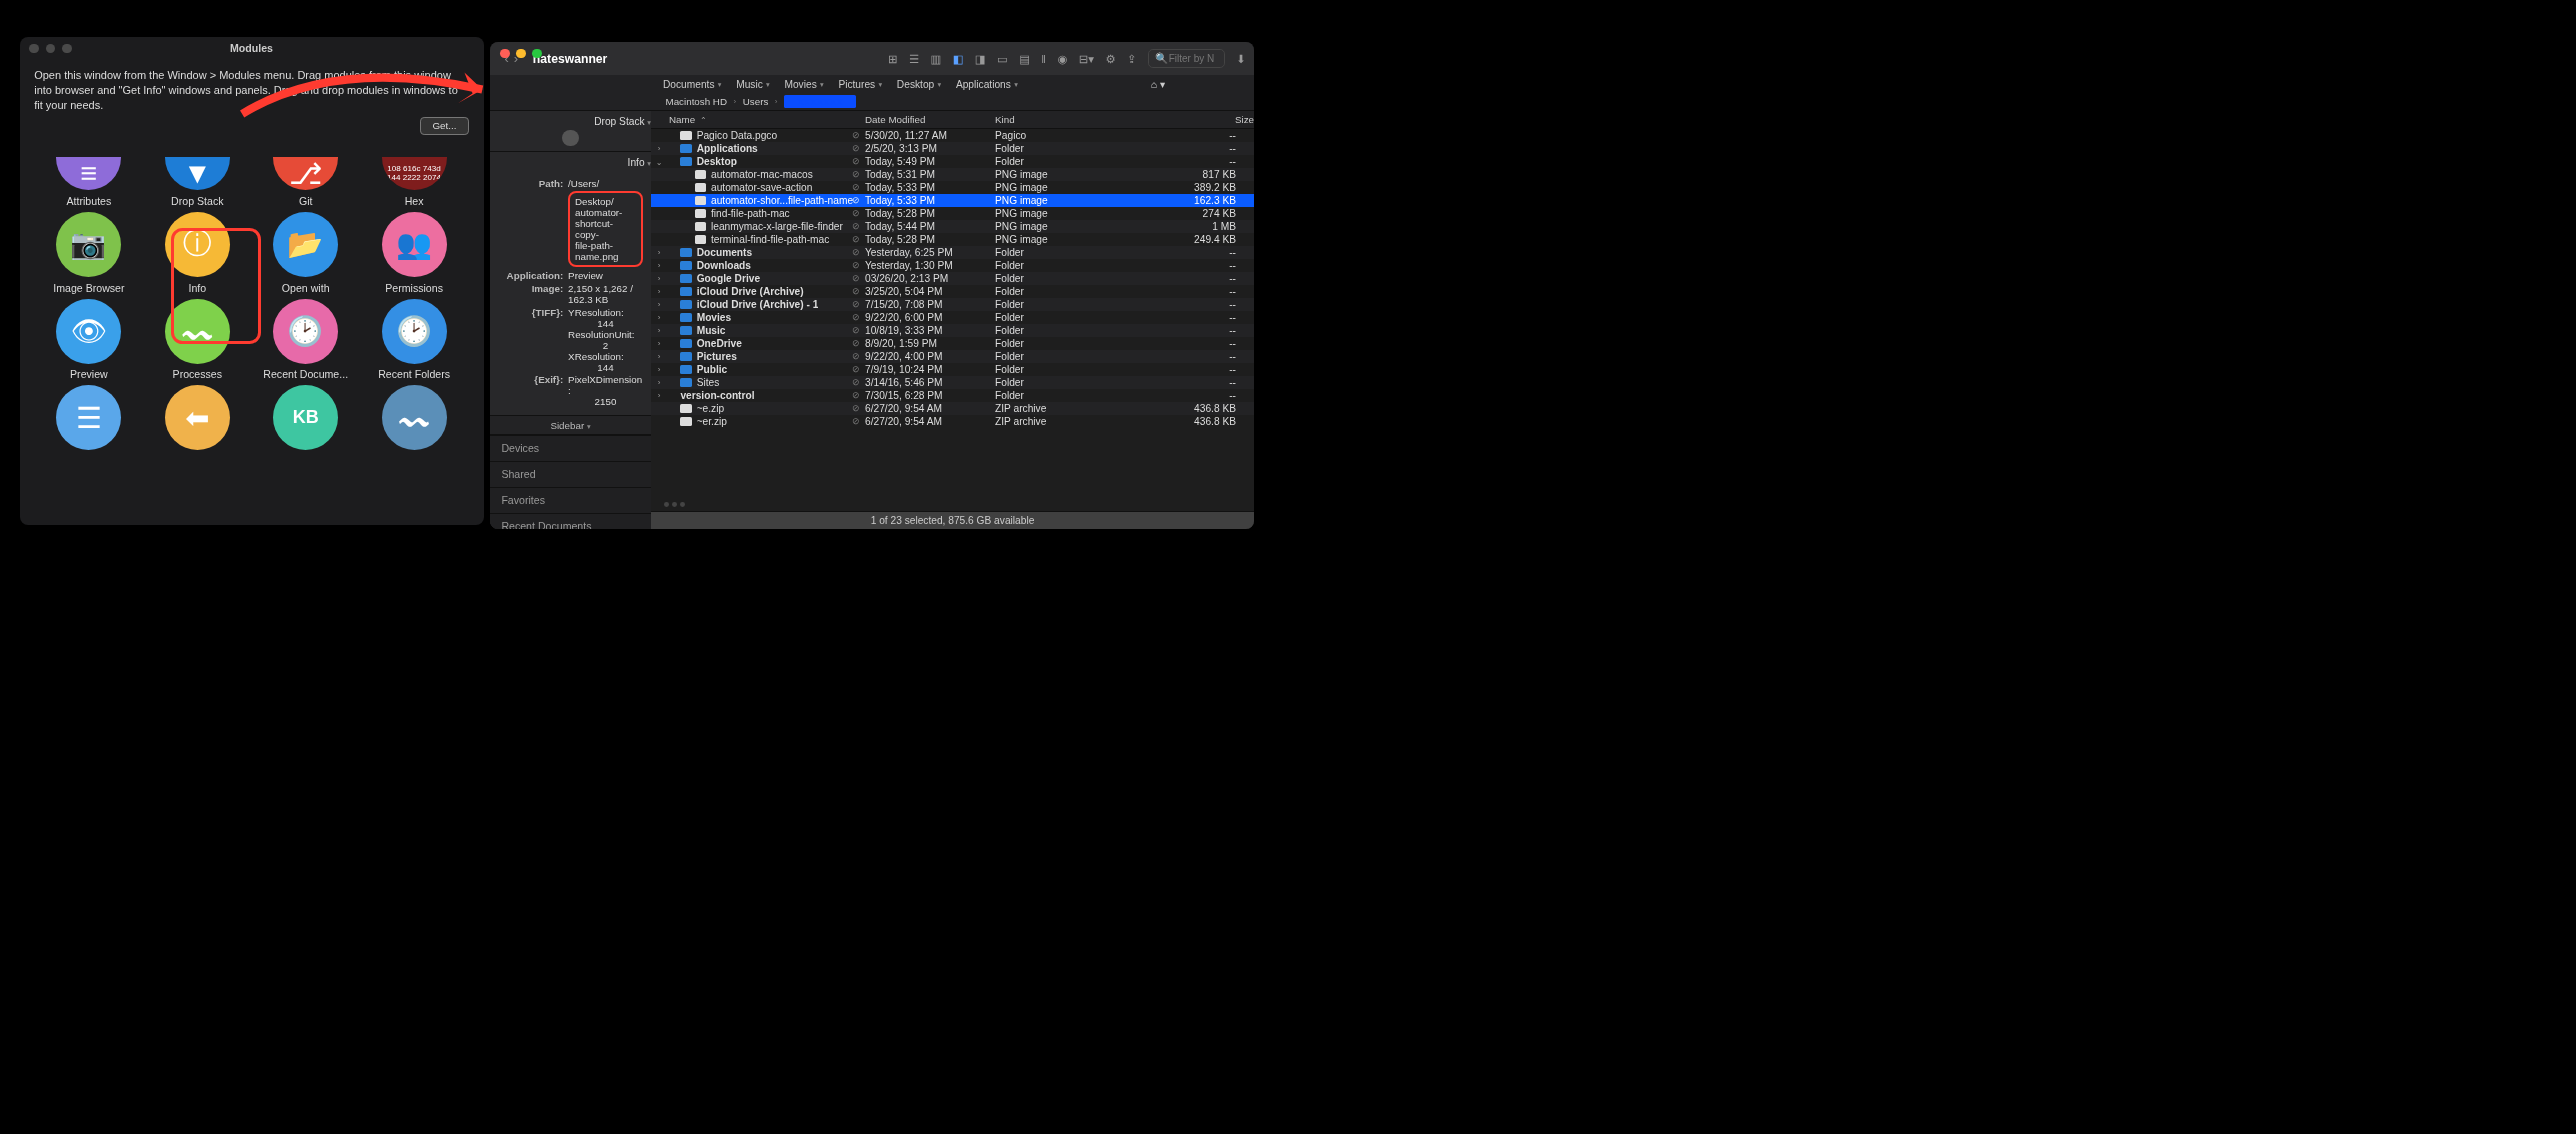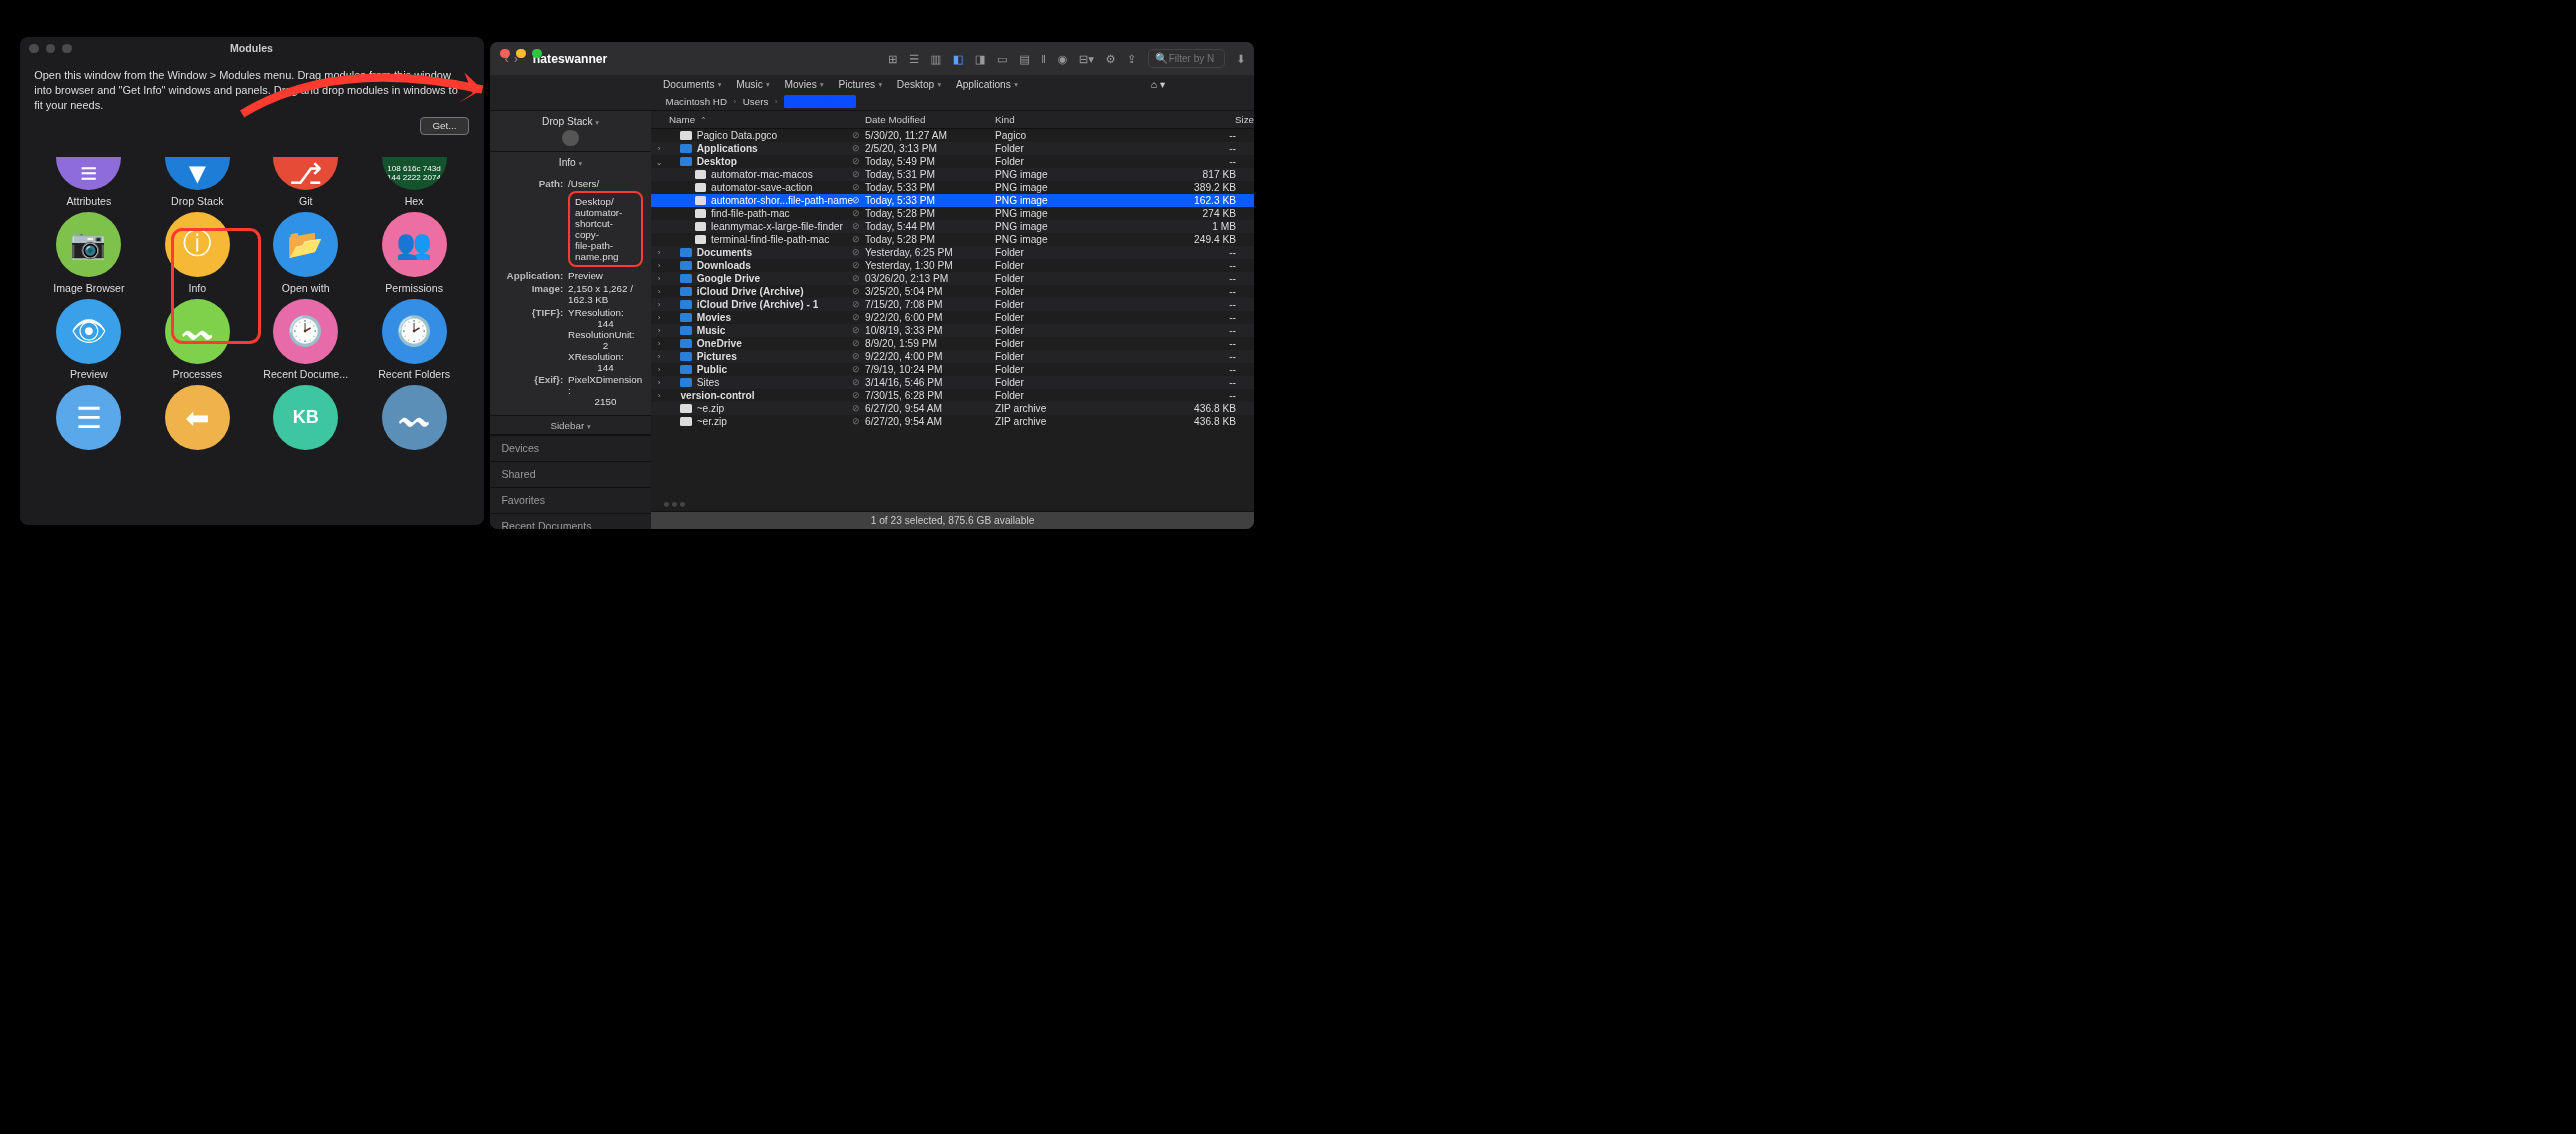"Drop Stack ▾" .info-top { text-align: center -> right }
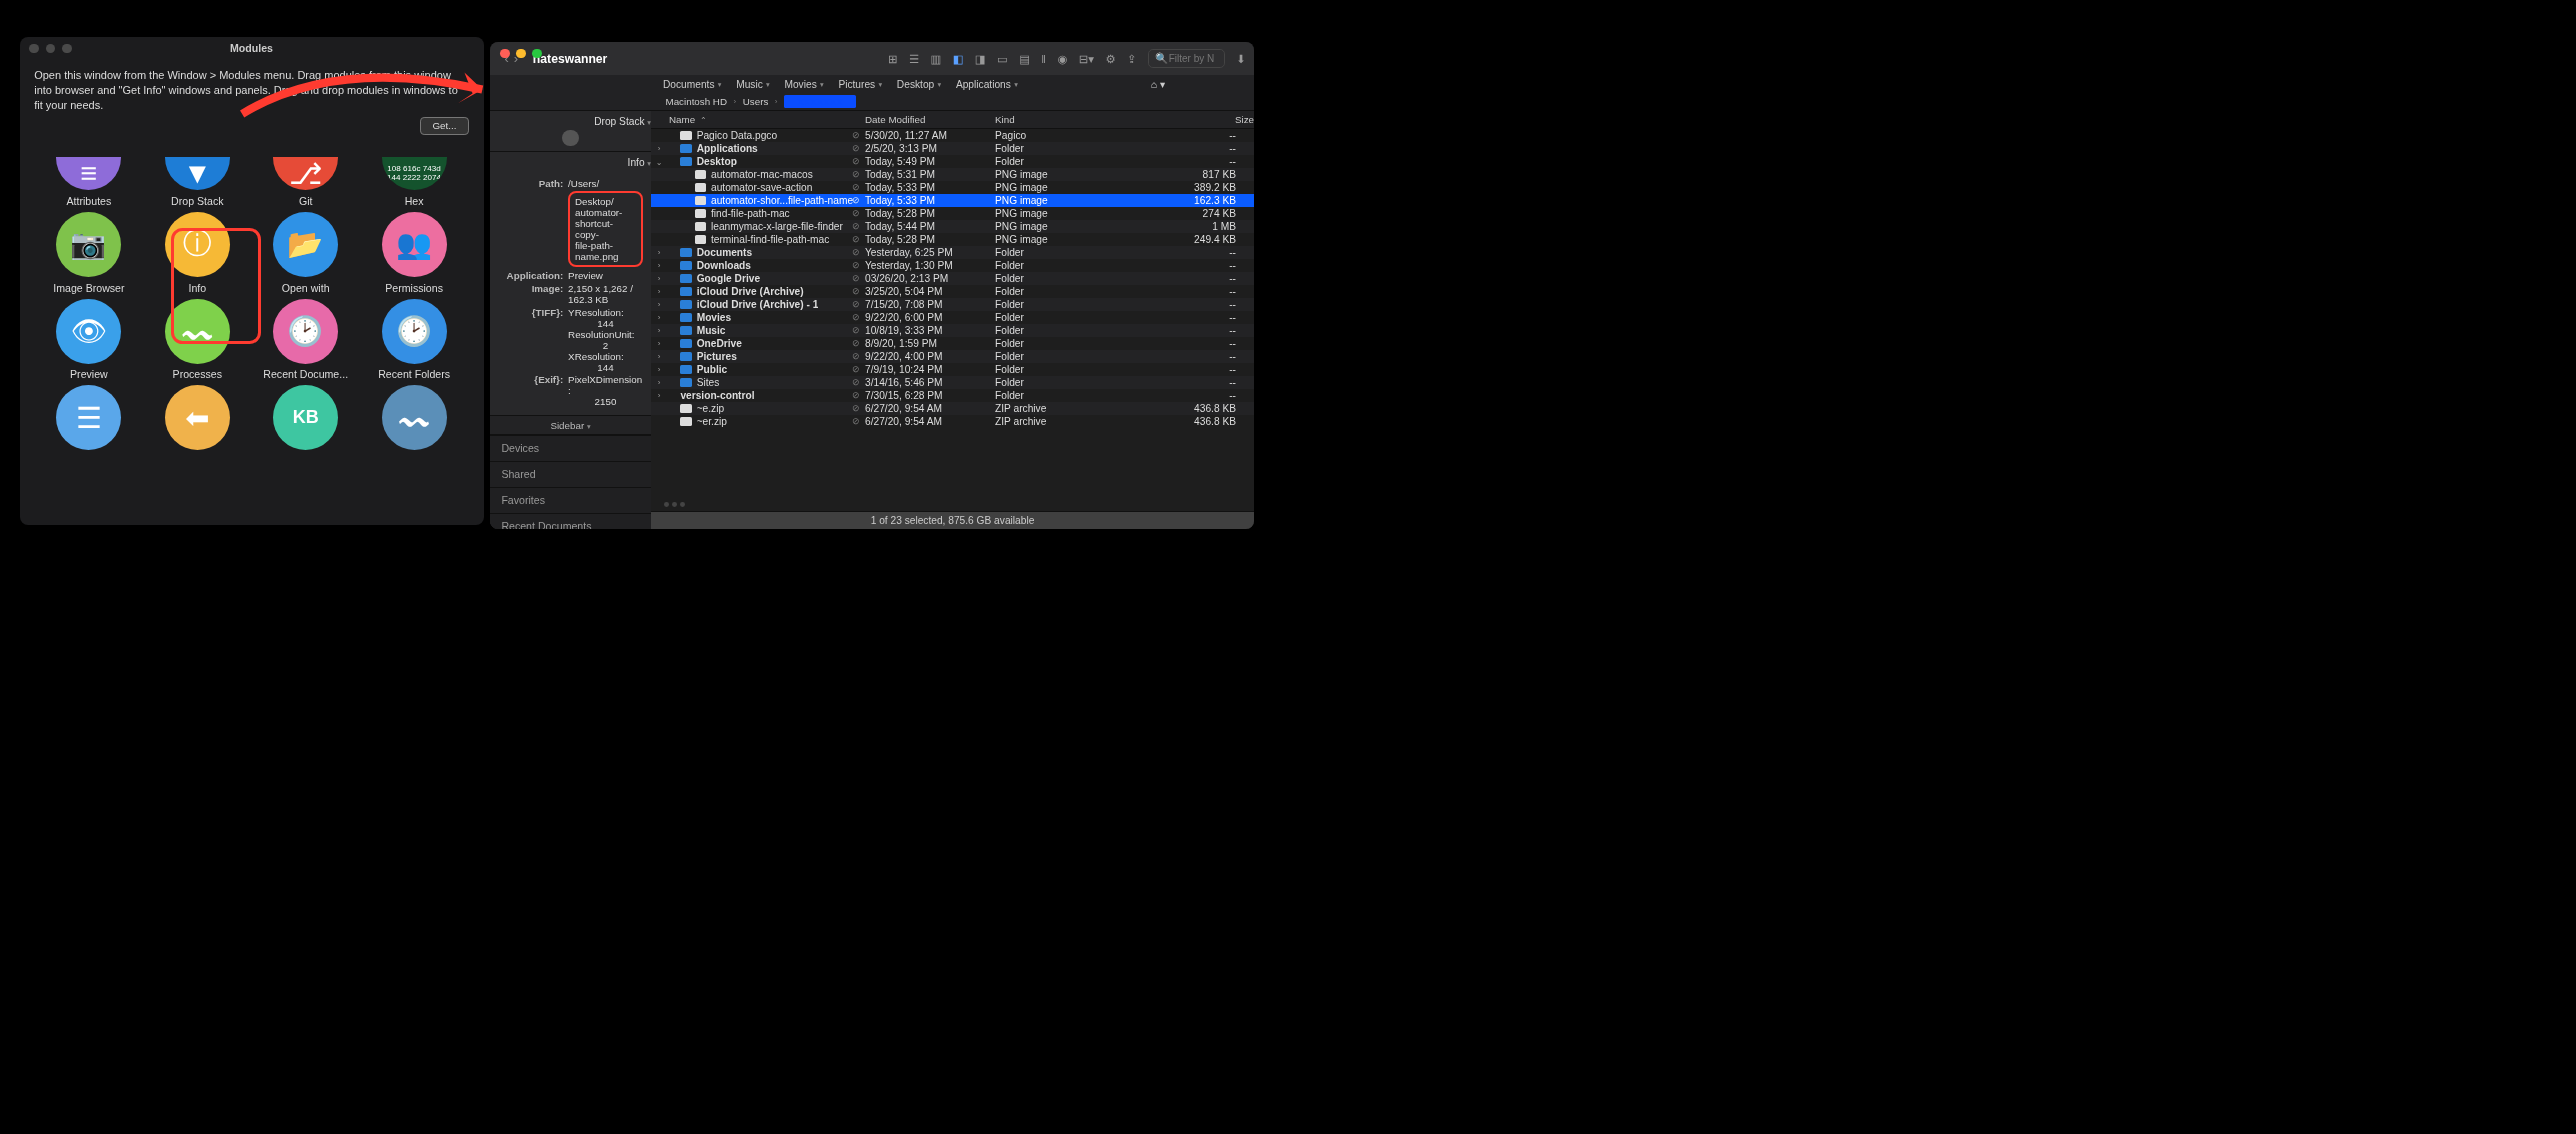"108 616c 743d" .c-hex { background: #14532d -> #7f1d1d }
